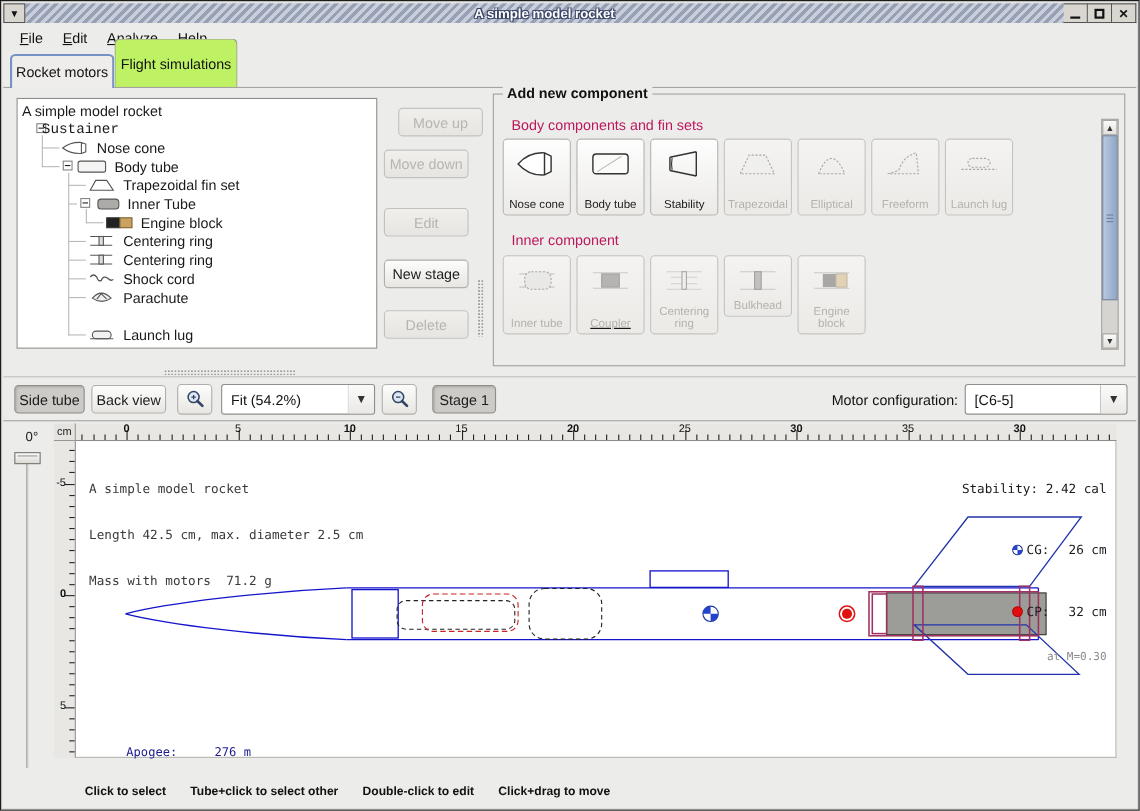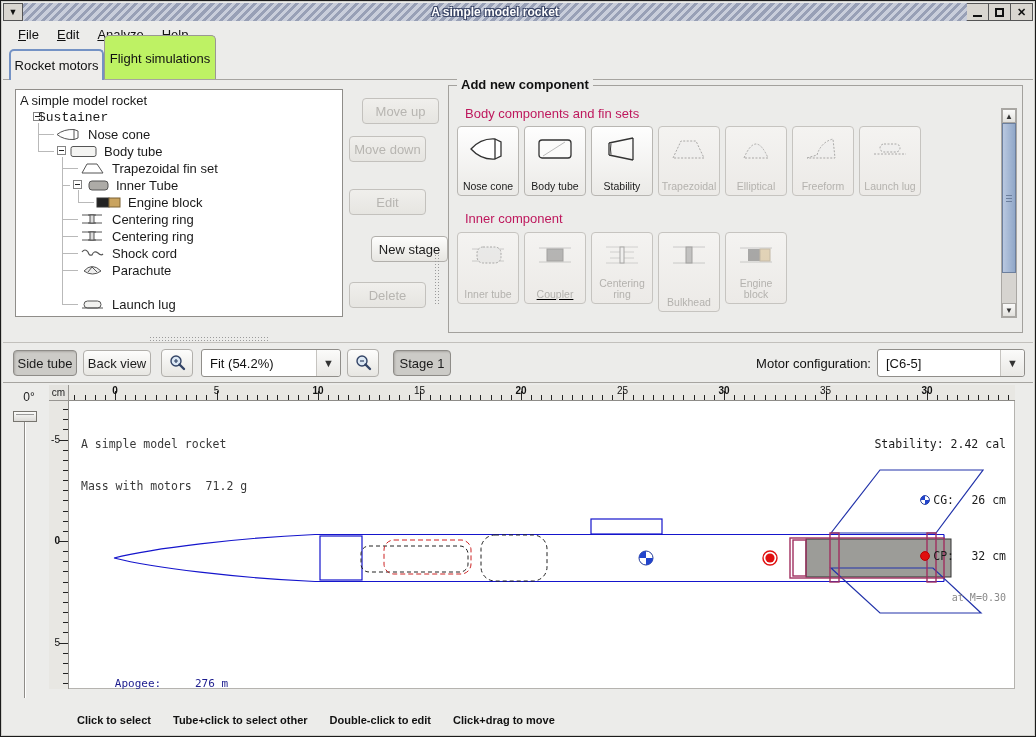"New stage" div.btn { margin-left: 22px -> none }
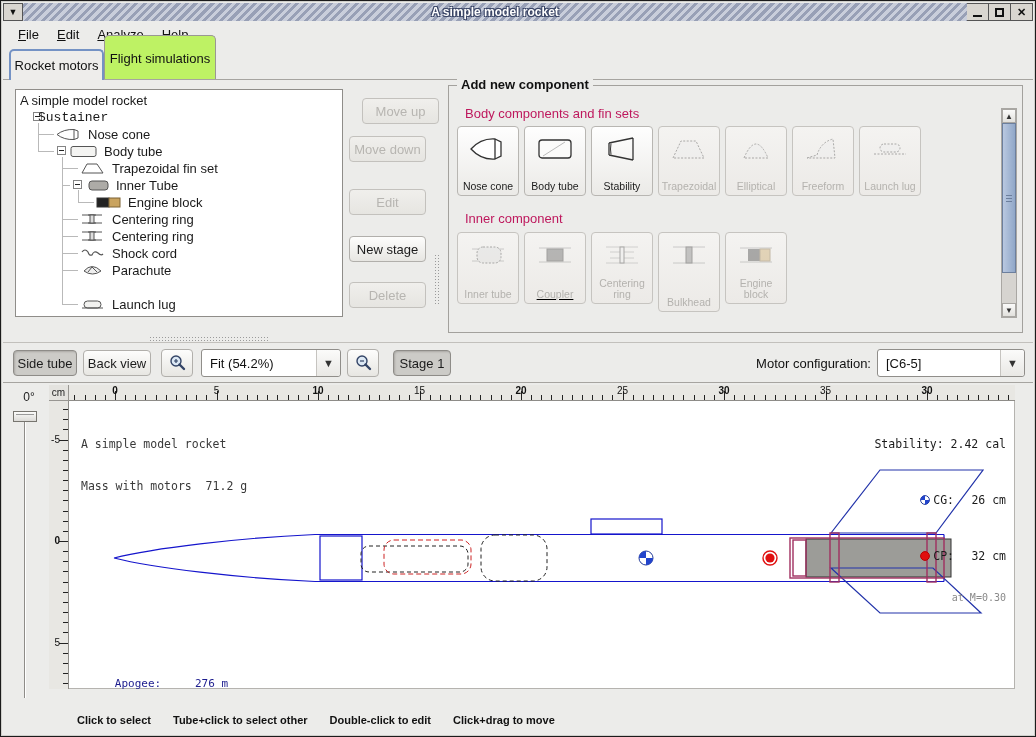"Bulkhead" div.comp-btn { height: 80px -> 56px }
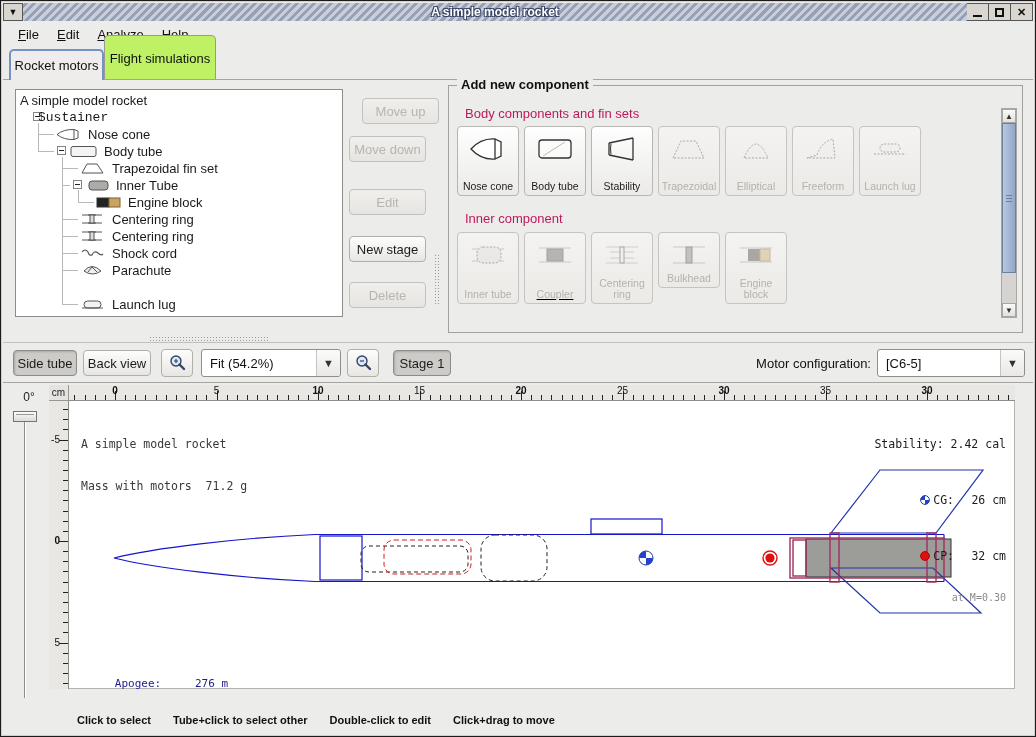"Length 42.5 cm, max. diameter" div { html: none -> <div>Length 42.5 cm, max. diameter 2.5 cm</div> }
